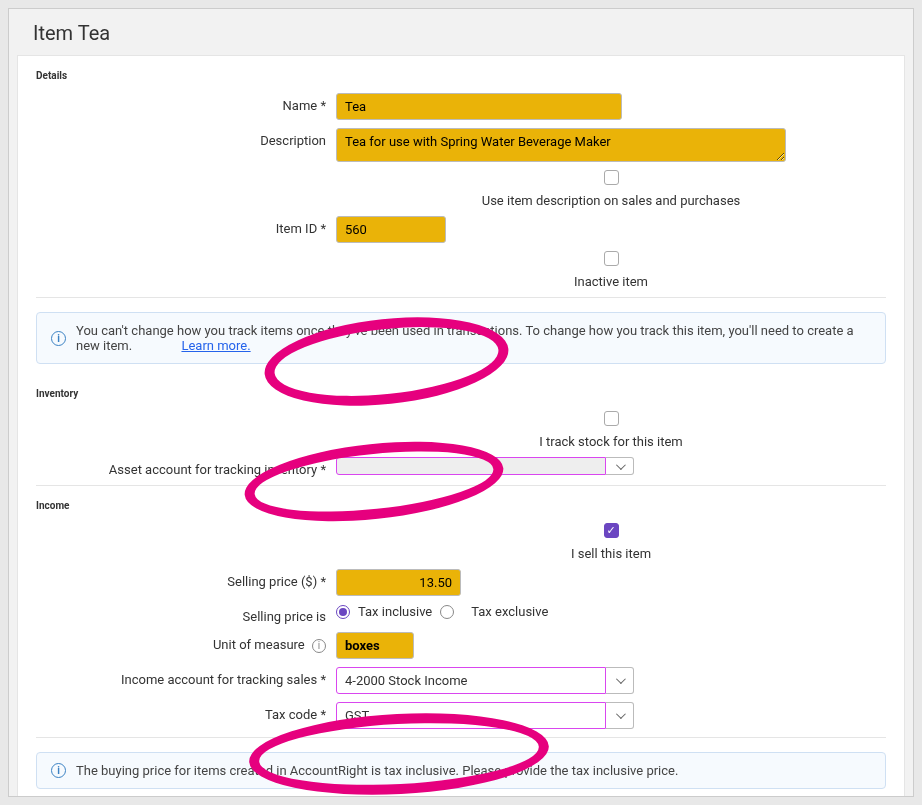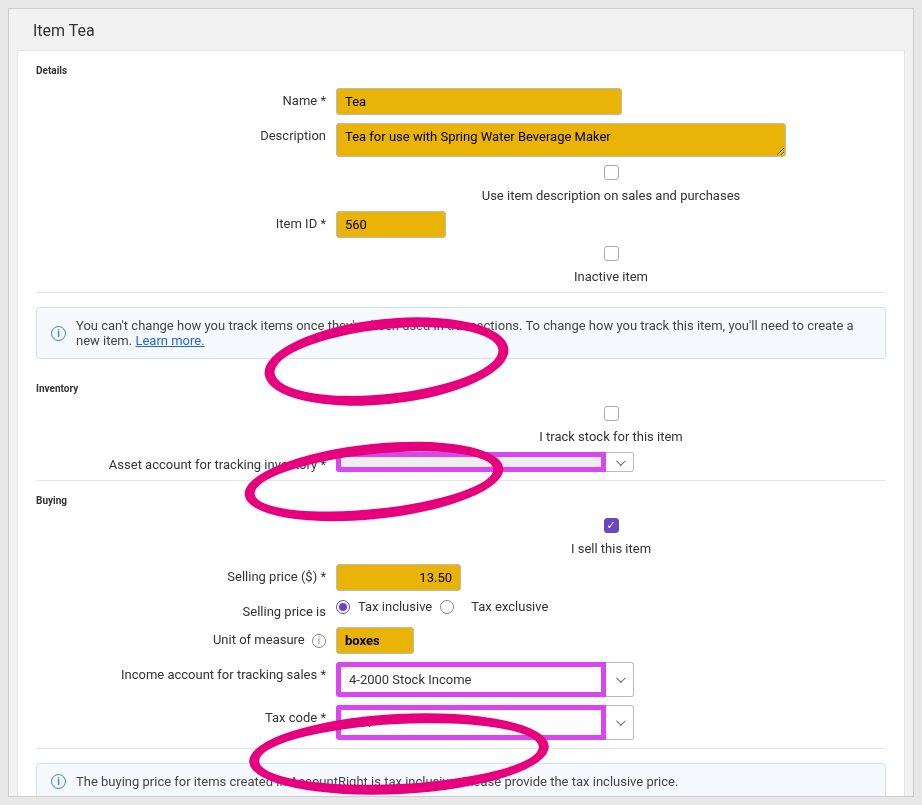"Item Tea" .page-title { font-size: 16px -> 20px }
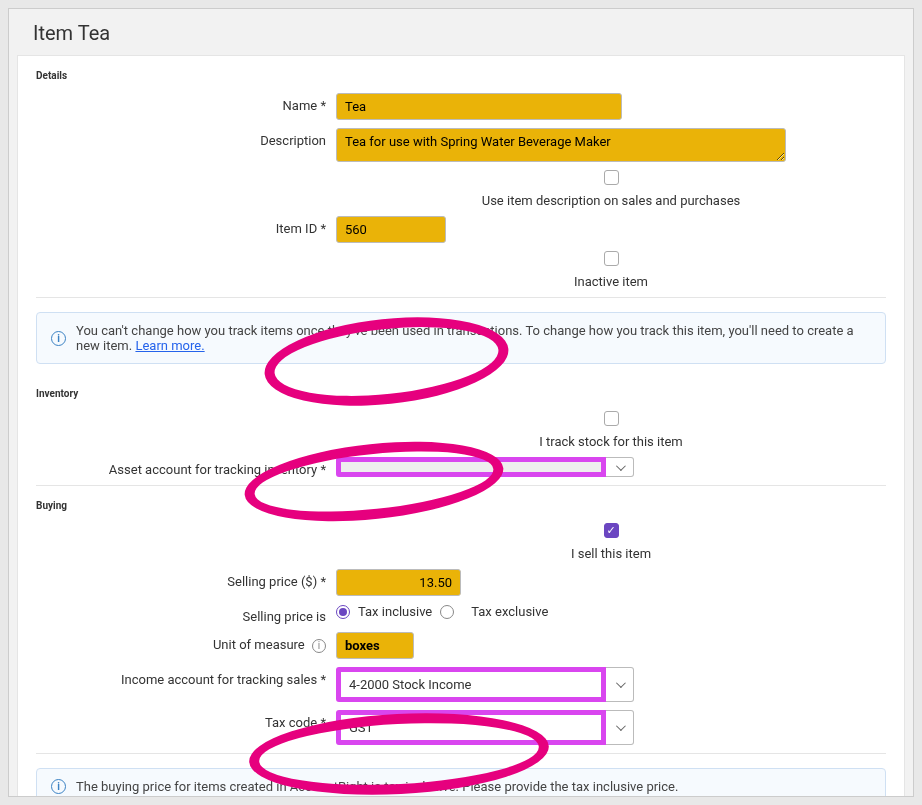"Learn more." .link { margin-left: none -> 46px }
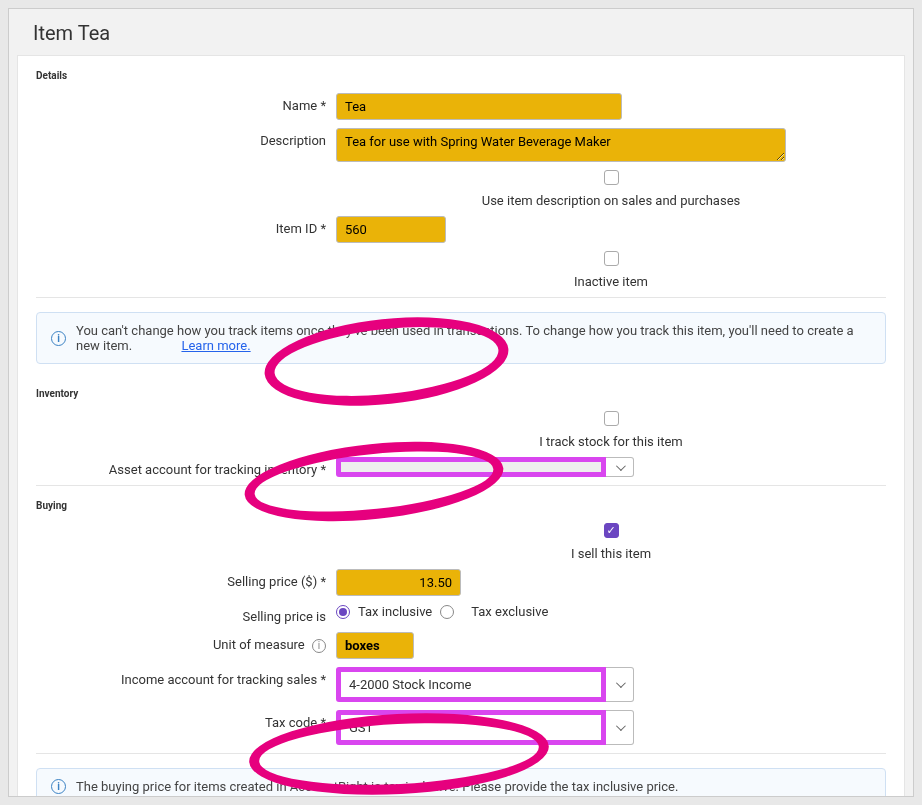"Buying" div.section-title { text: Buying -> Income }
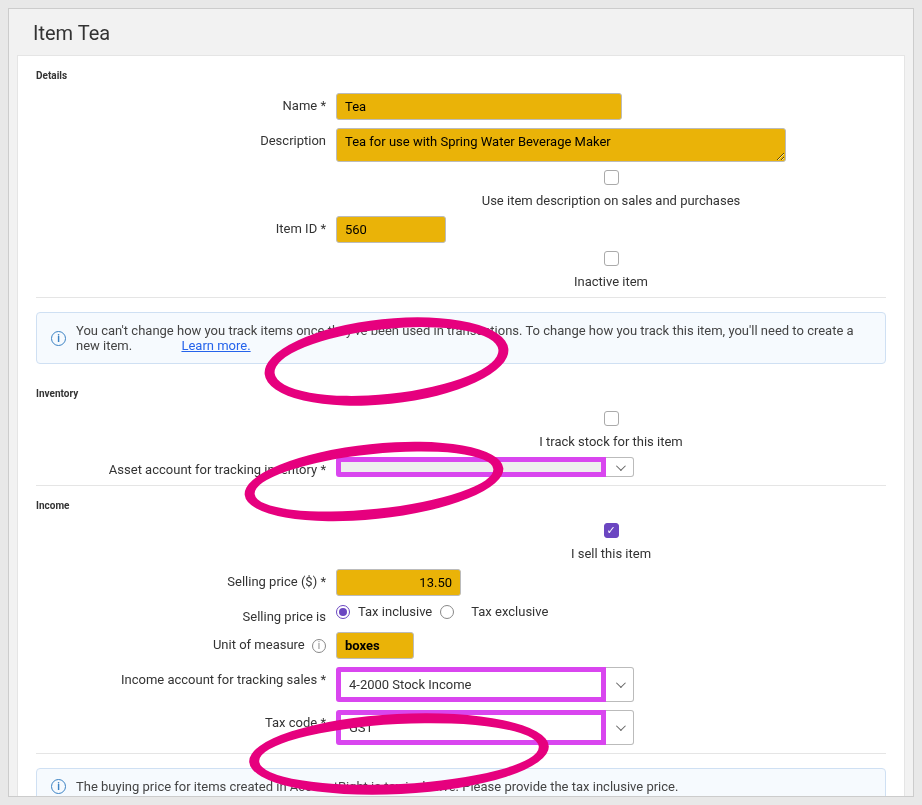"4-2000 Stock Income" .select-field { border: 5px solid #d946ef -> 1px solid #d946ef }
